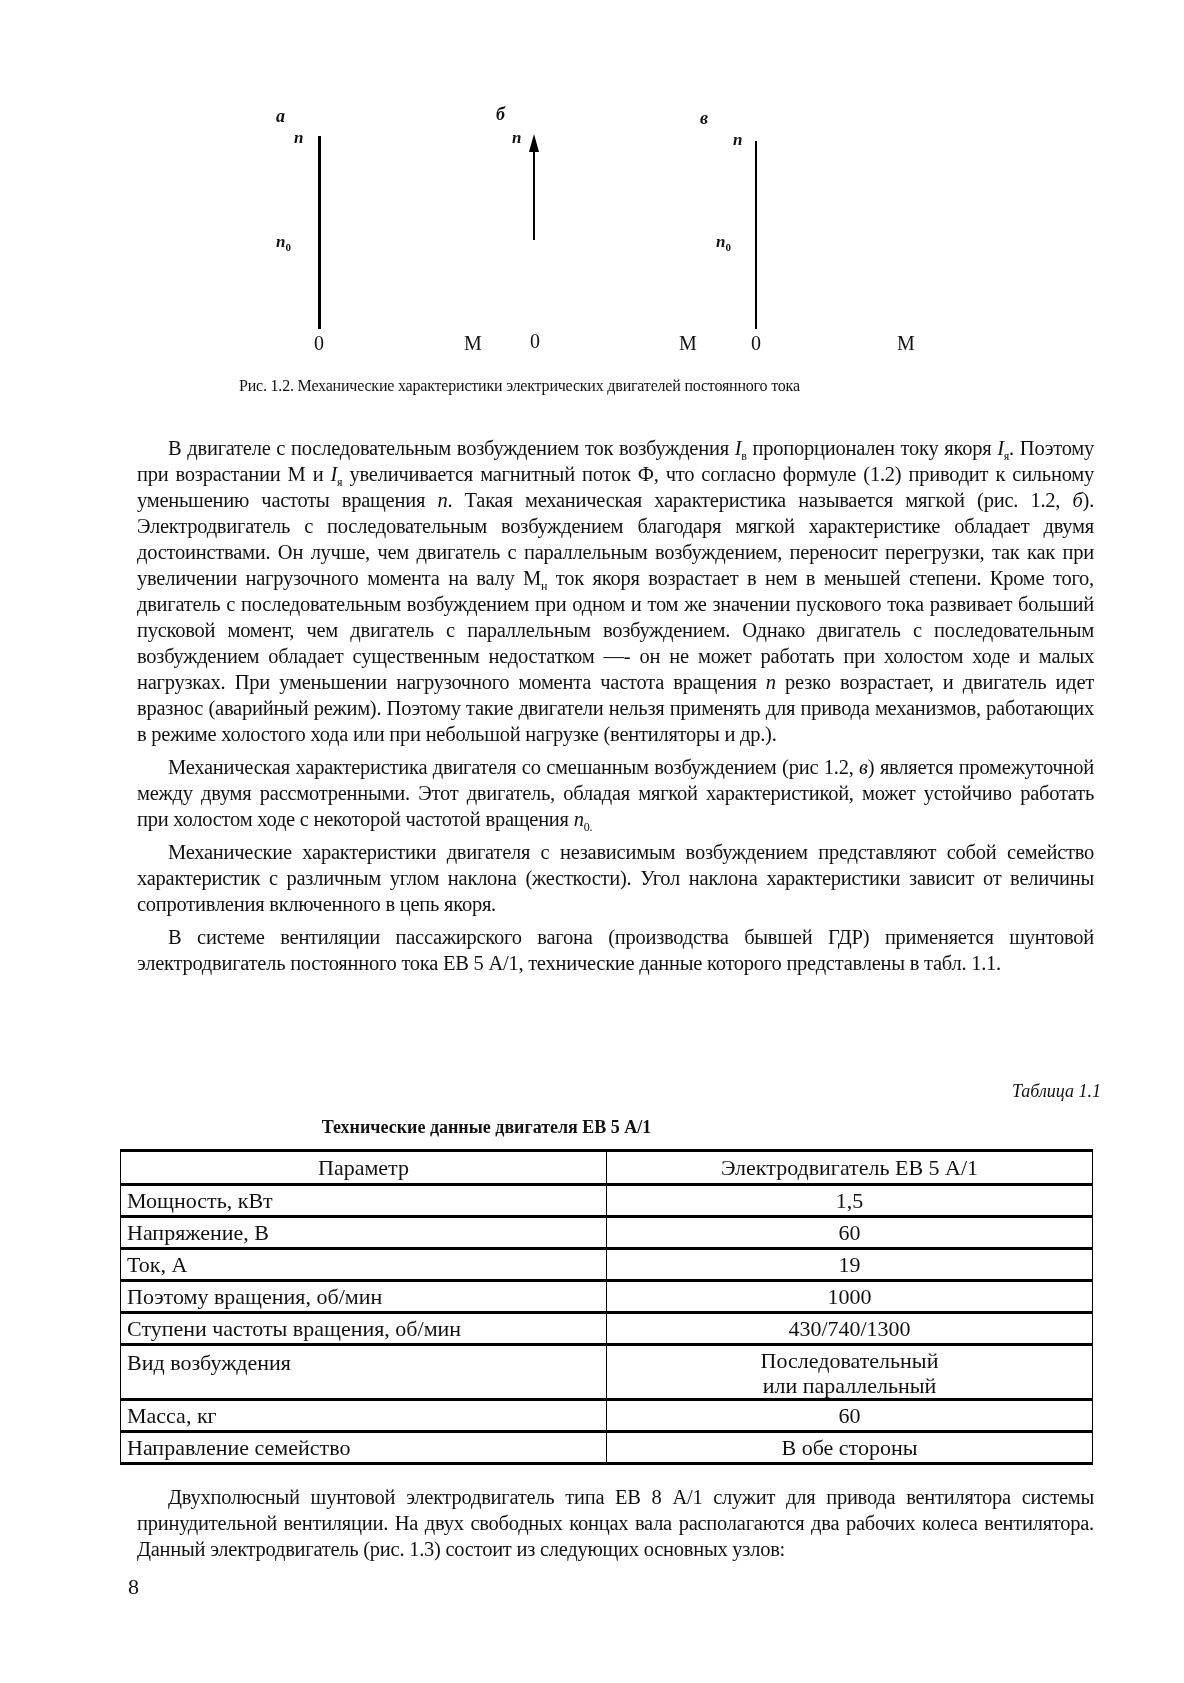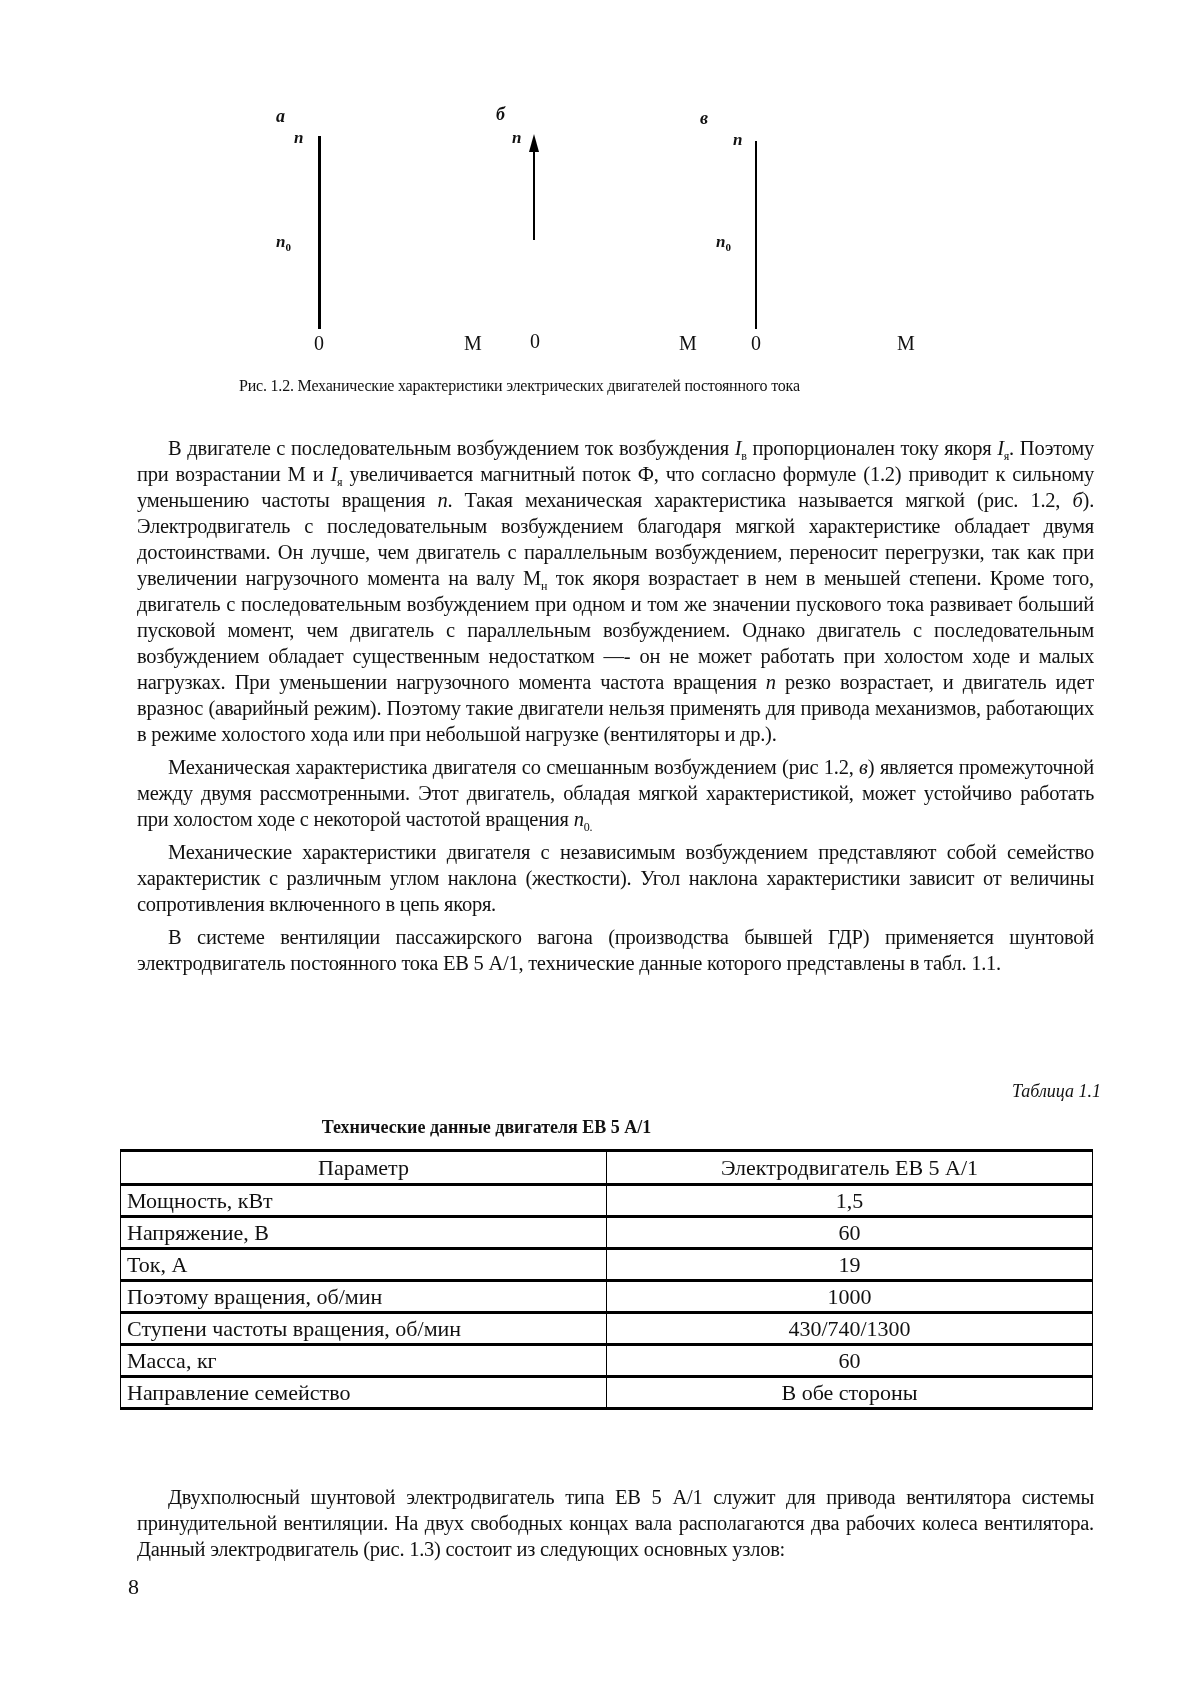"Вид возбуждения" tr { html: none -> <tr> <td>Вид возбуждения</td> <td> <div>Последовательный</div> <div>или параллельный</div> </td> </tr> }
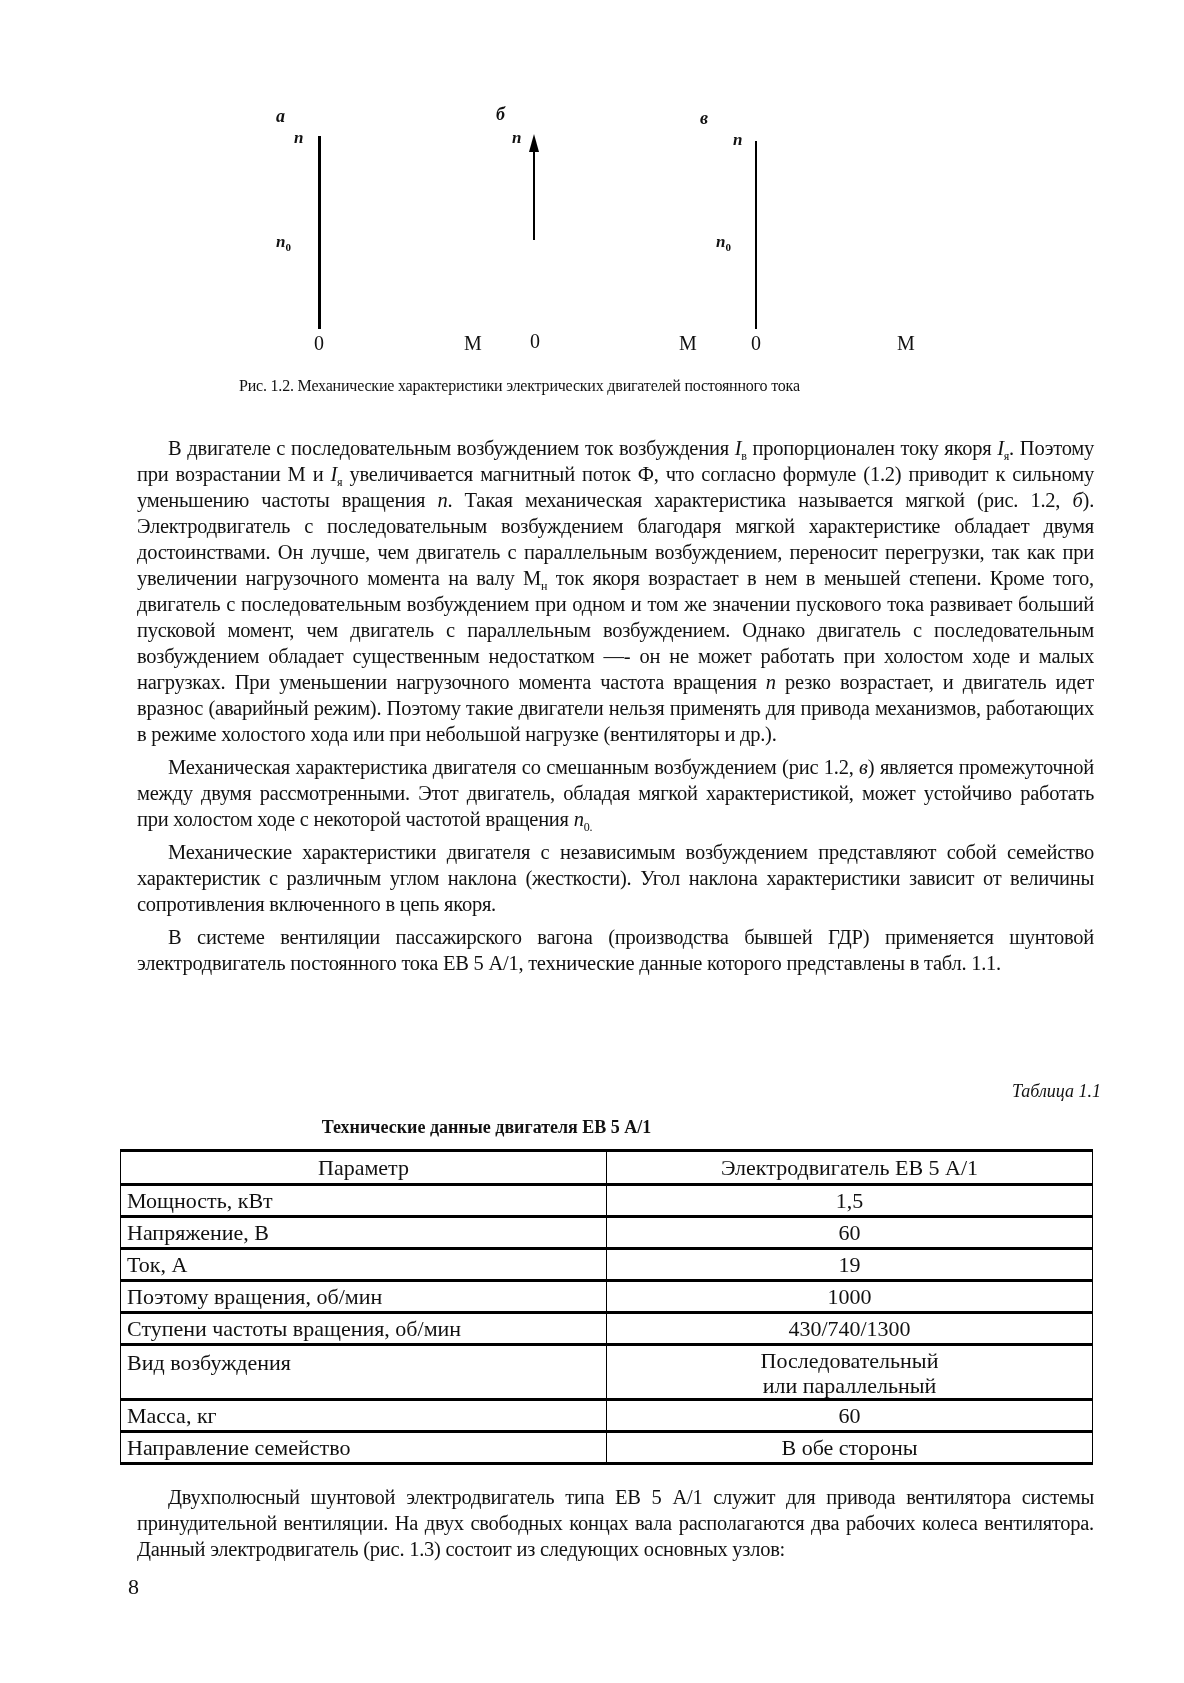"Двухполюсный шунтовой электродвигатель" p { text: 5 -> 8 }
